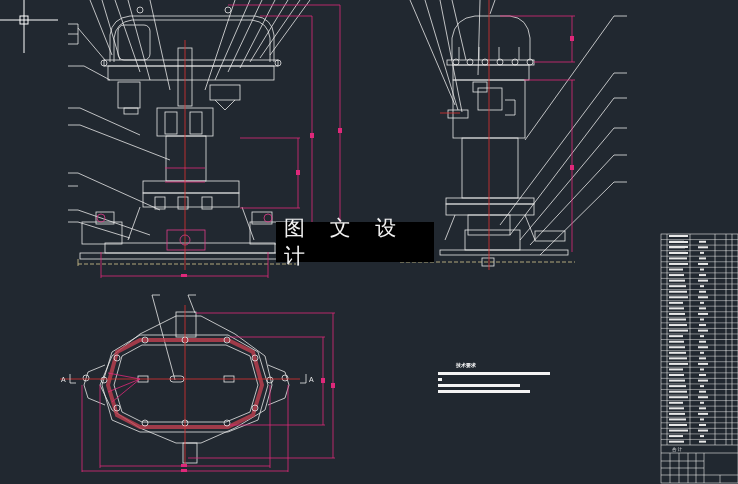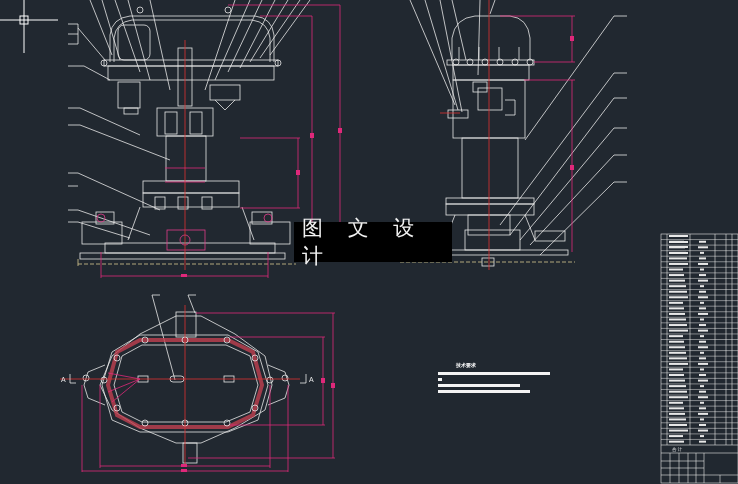"图 文 设 计" .watermark { left: 294px -> 276px }
